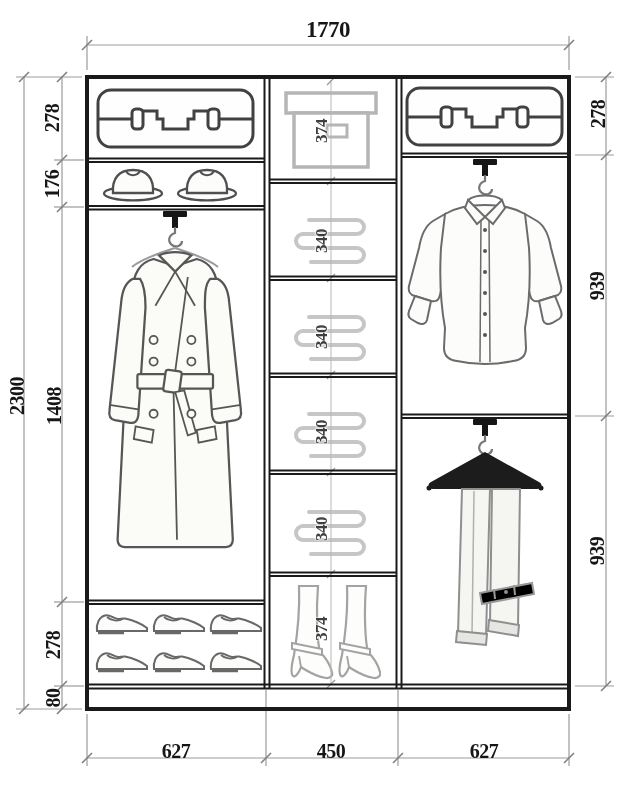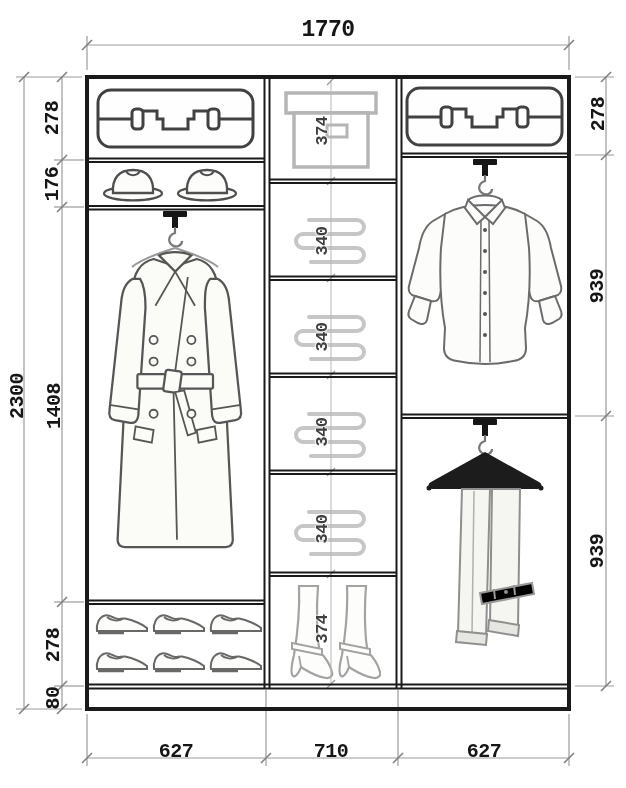"1770" .canvas { font-family: Liberation Mono, monospace -> Liberation Serif, serif }
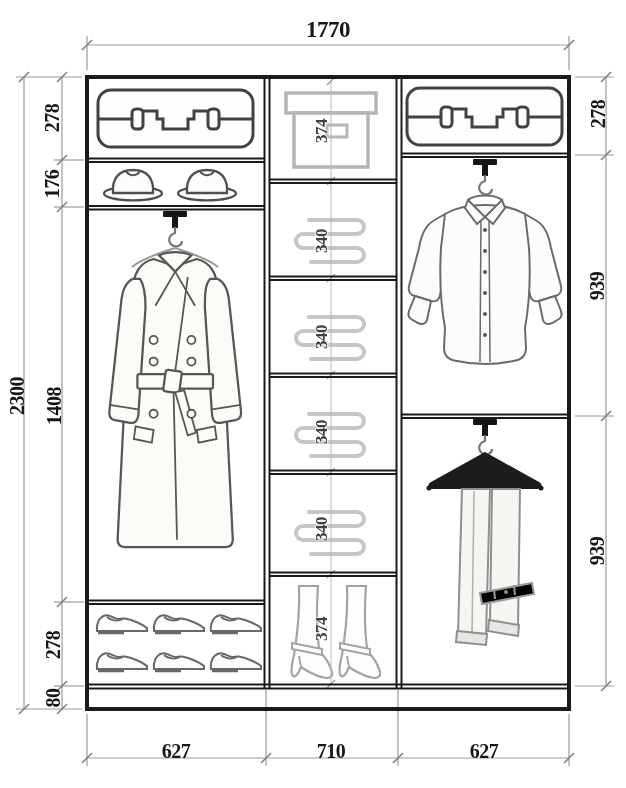"710" div.dim { text: 710 -> 450 }
